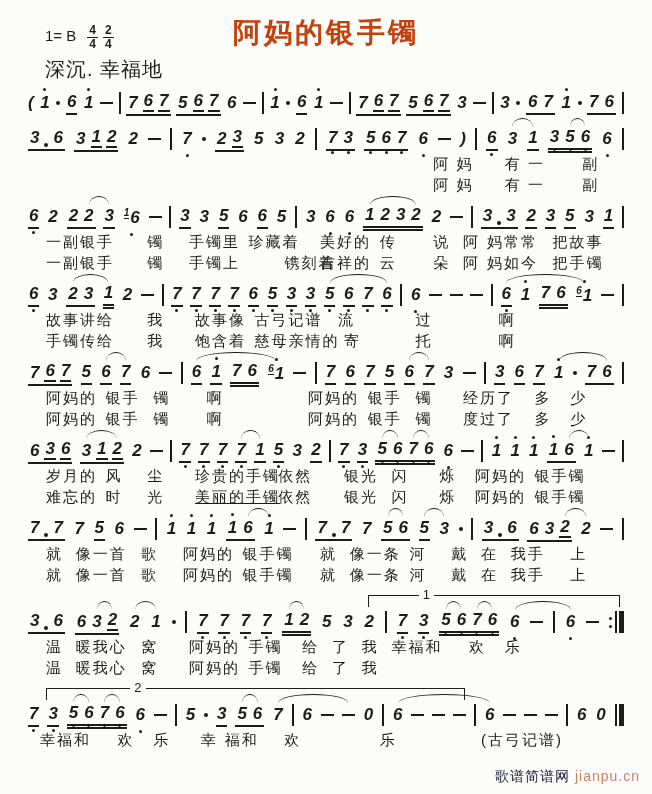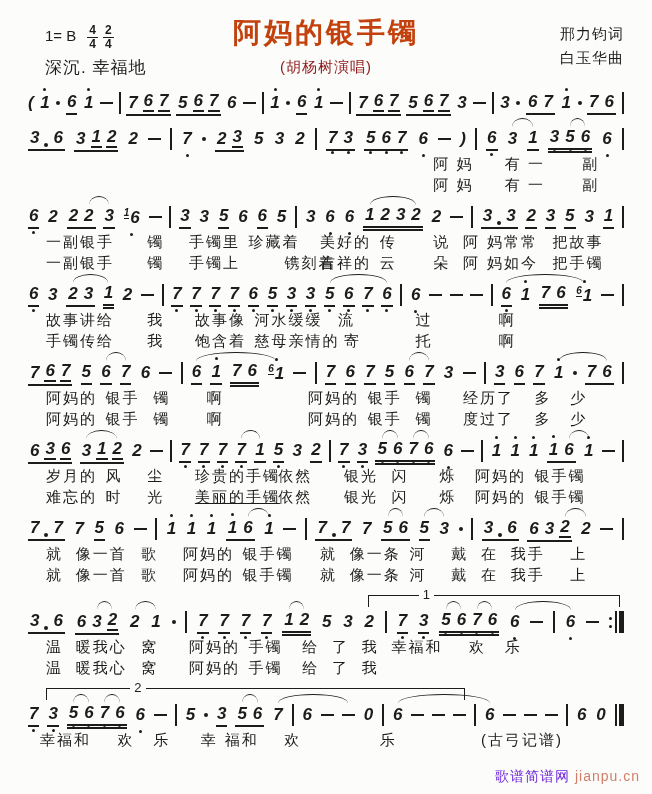"邢力钧词" div.credits { html: <div> <div>邢力钧词</div> <div>白玉华曲</div> </div> -> none }
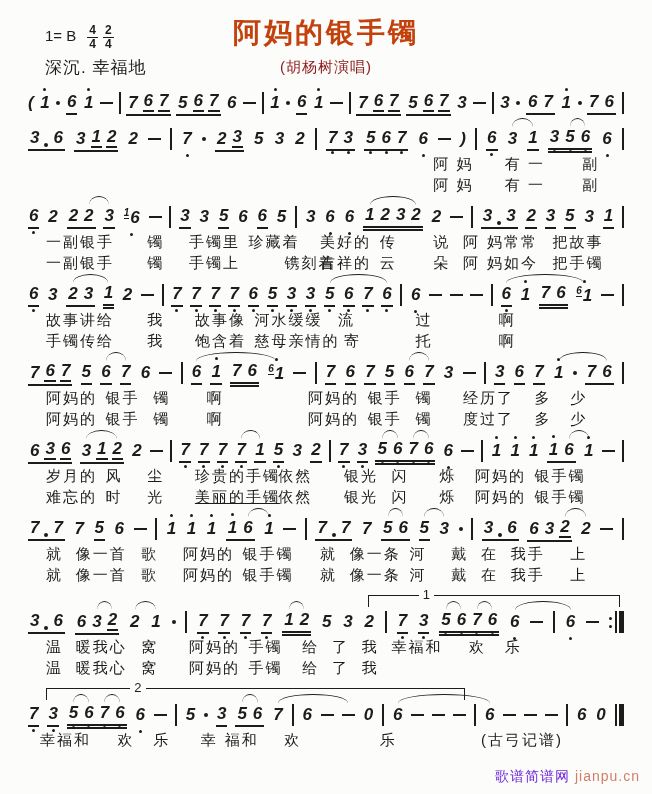"深沉. 幸福地" .tempo { font-size: 17px -> 20px }
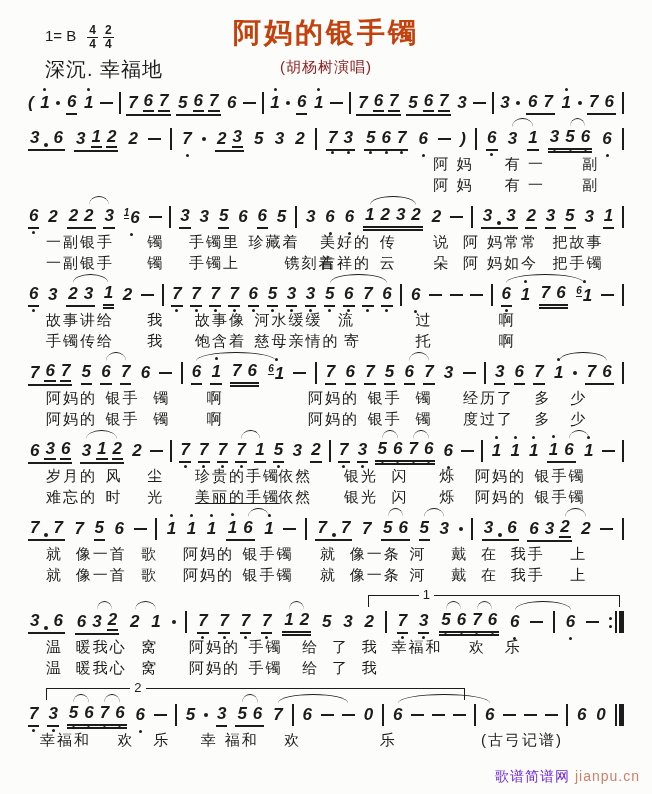"(胡杨树演唱)" div.subtitle { html: <div>(胡杨树演唱)</div> -> none }
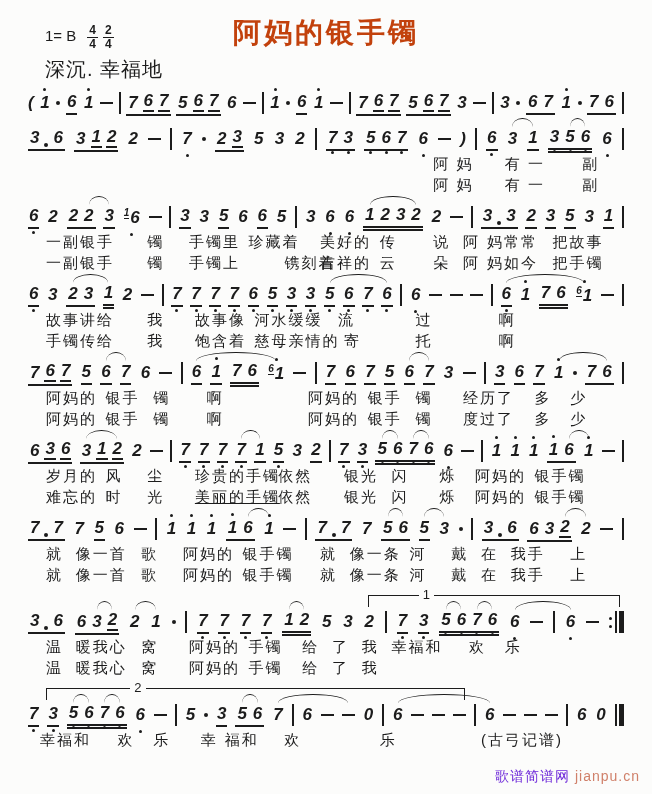"河水缓缓" span.lchunk { text: 河水缓缓 -> 古弓记谱 }
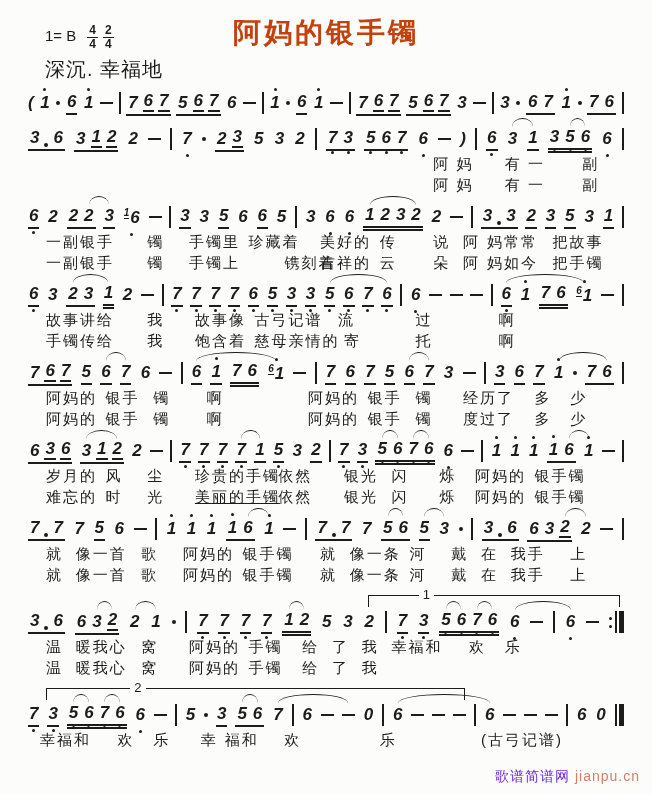"歌谱简谱网" span { color: #6d28d9 -> #0f172a }
